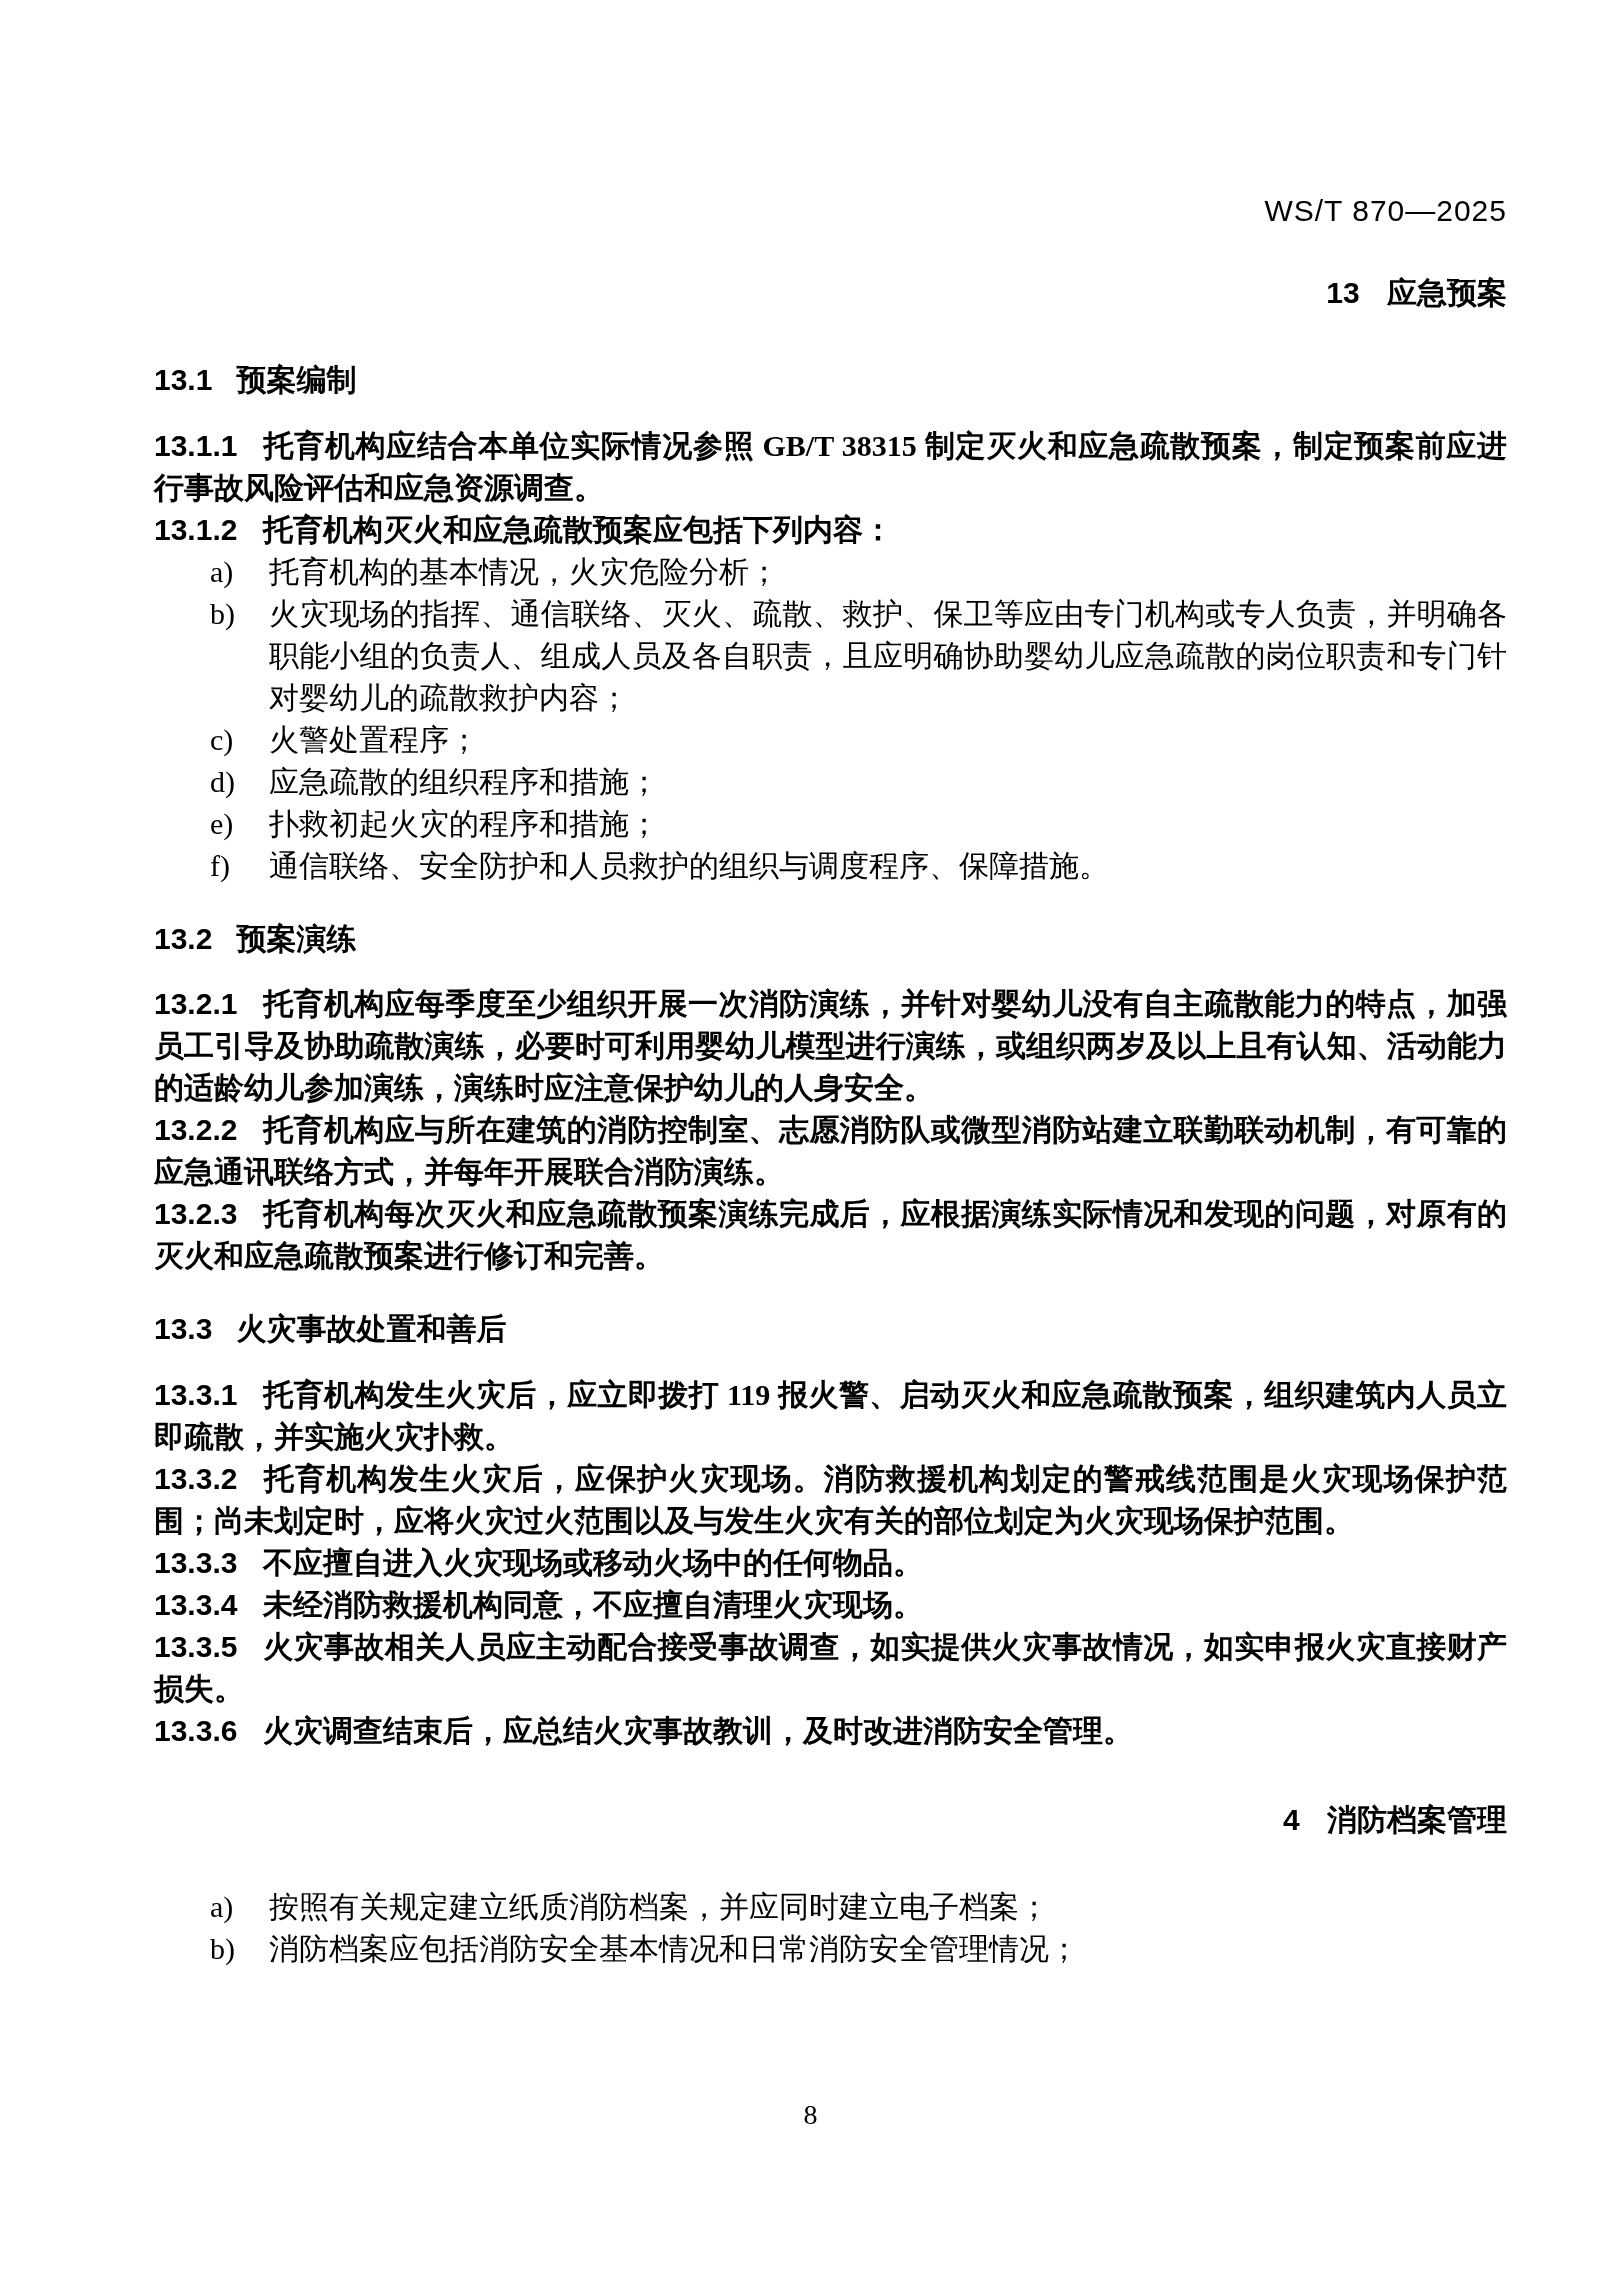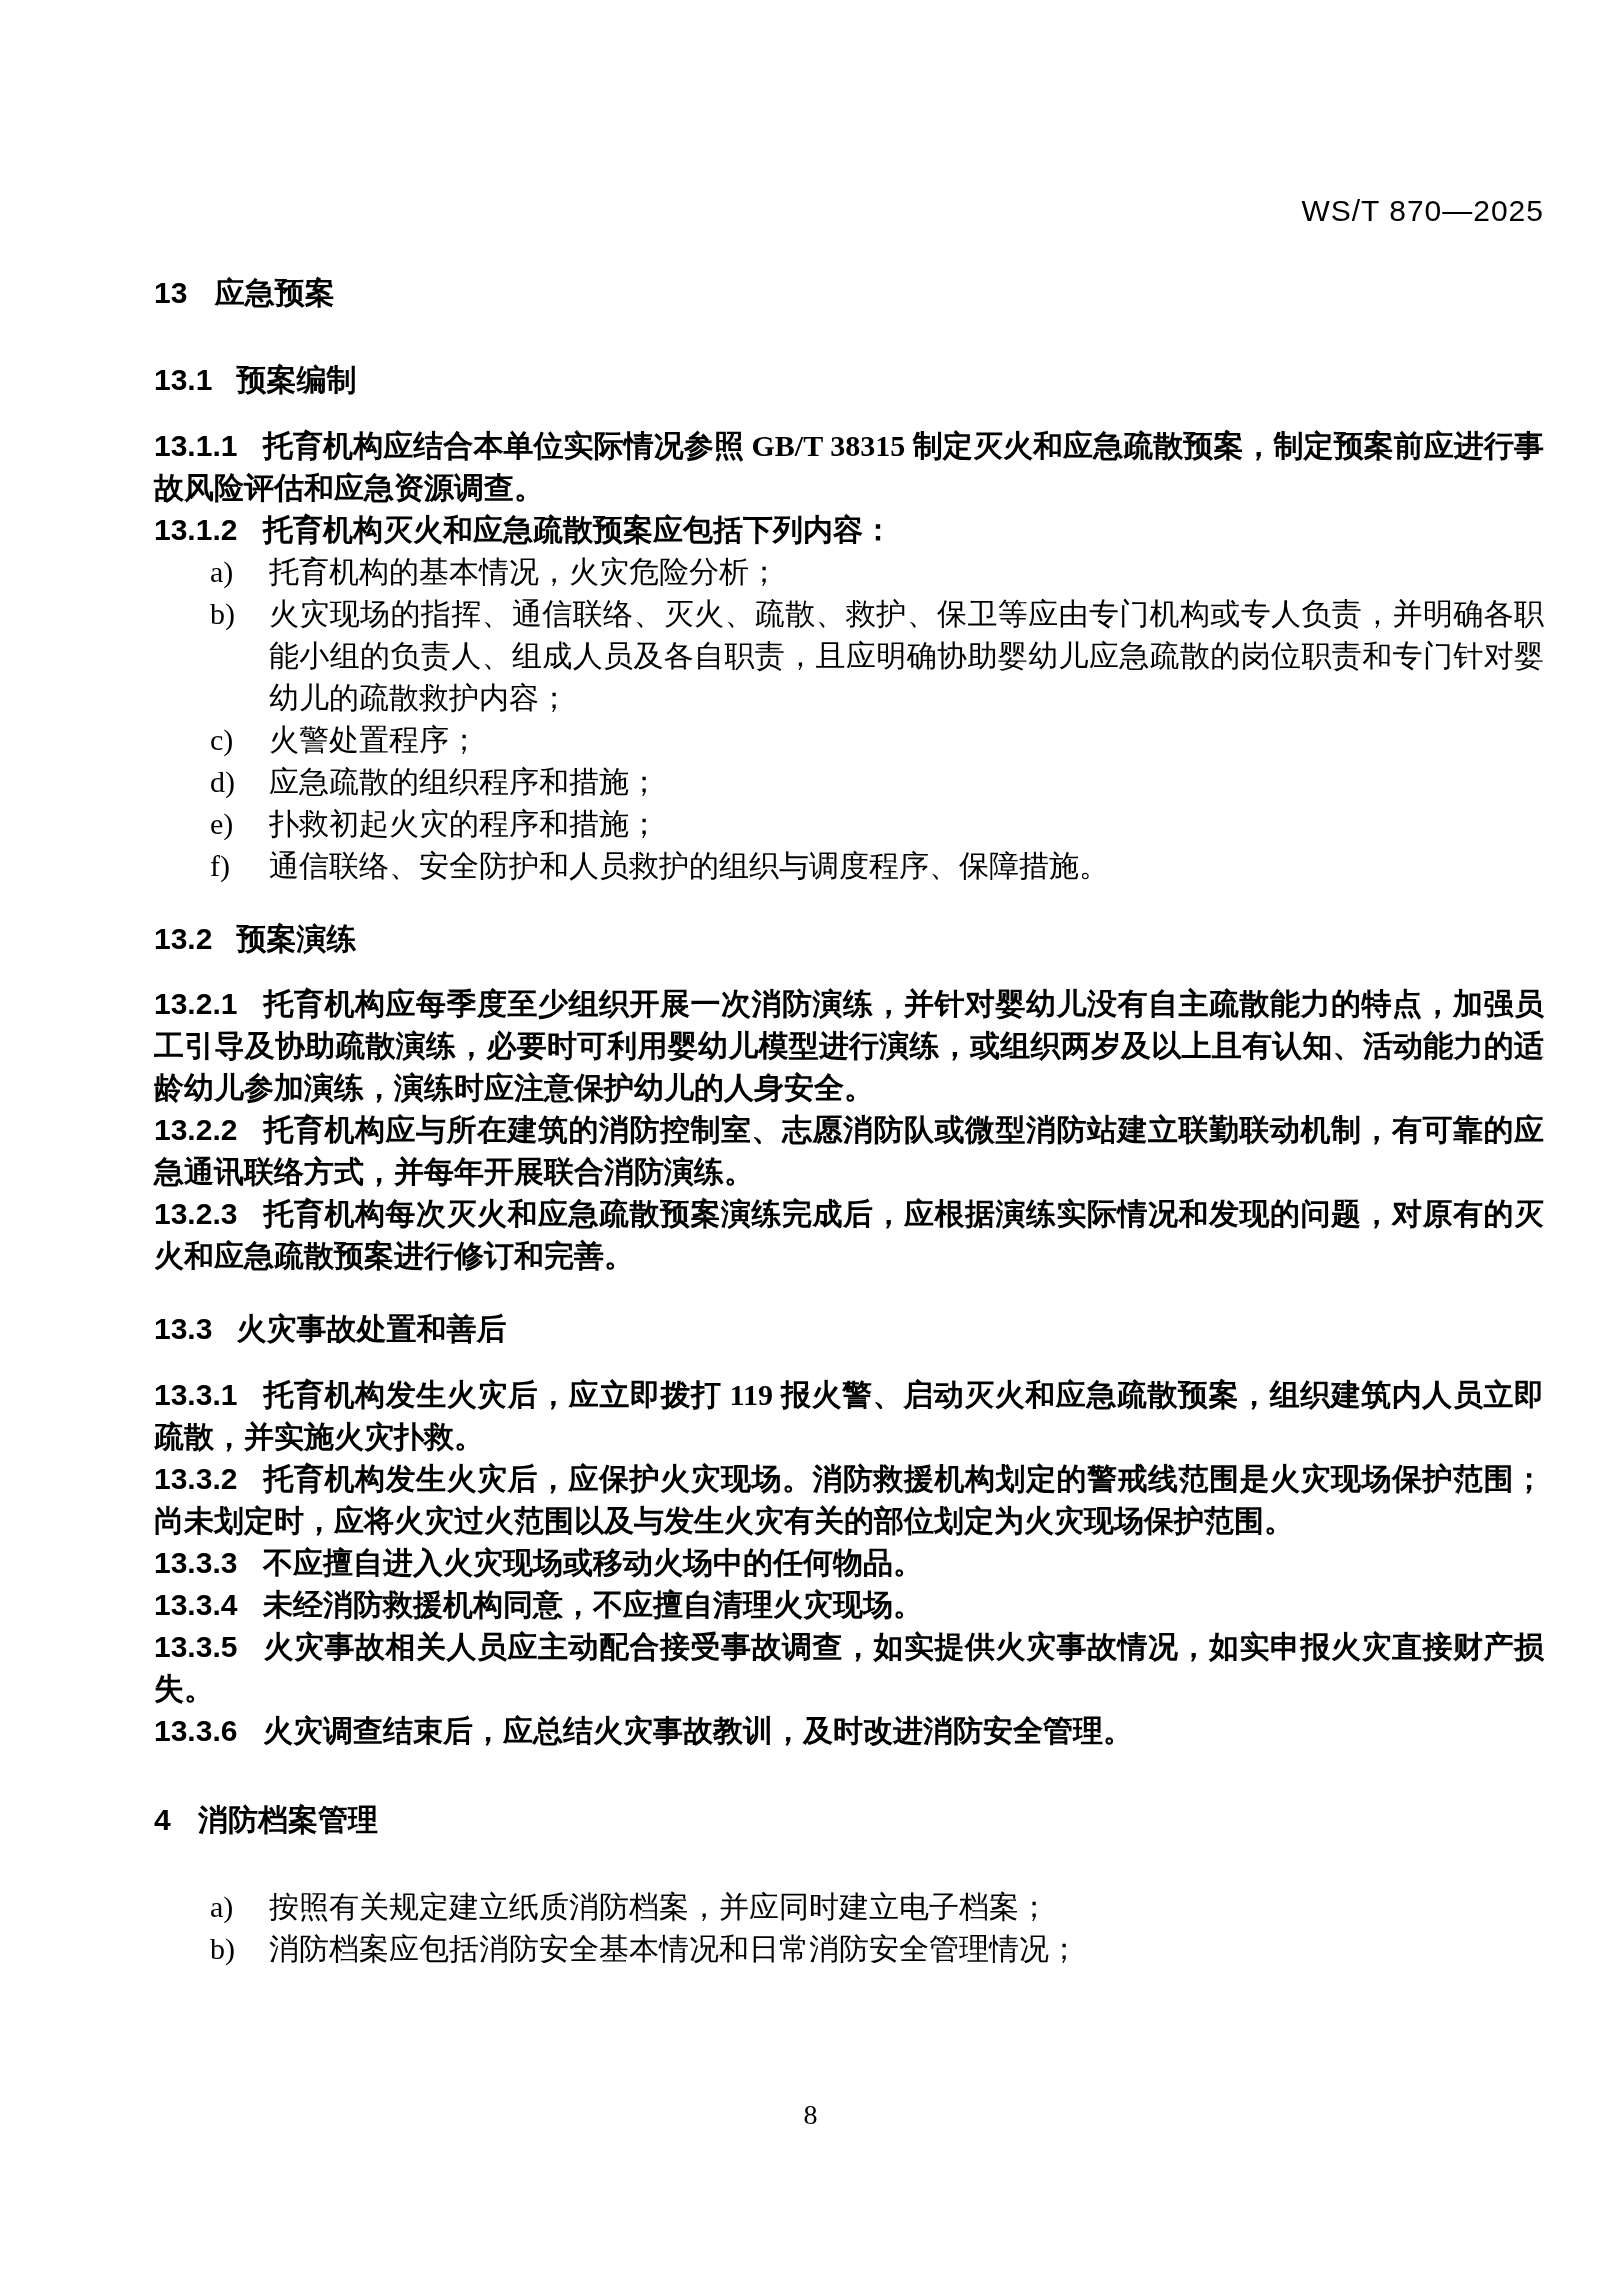"WS/T 870—2025" .page { padding: 196px 77px 0 154px -> 196px 114px 0 154px }
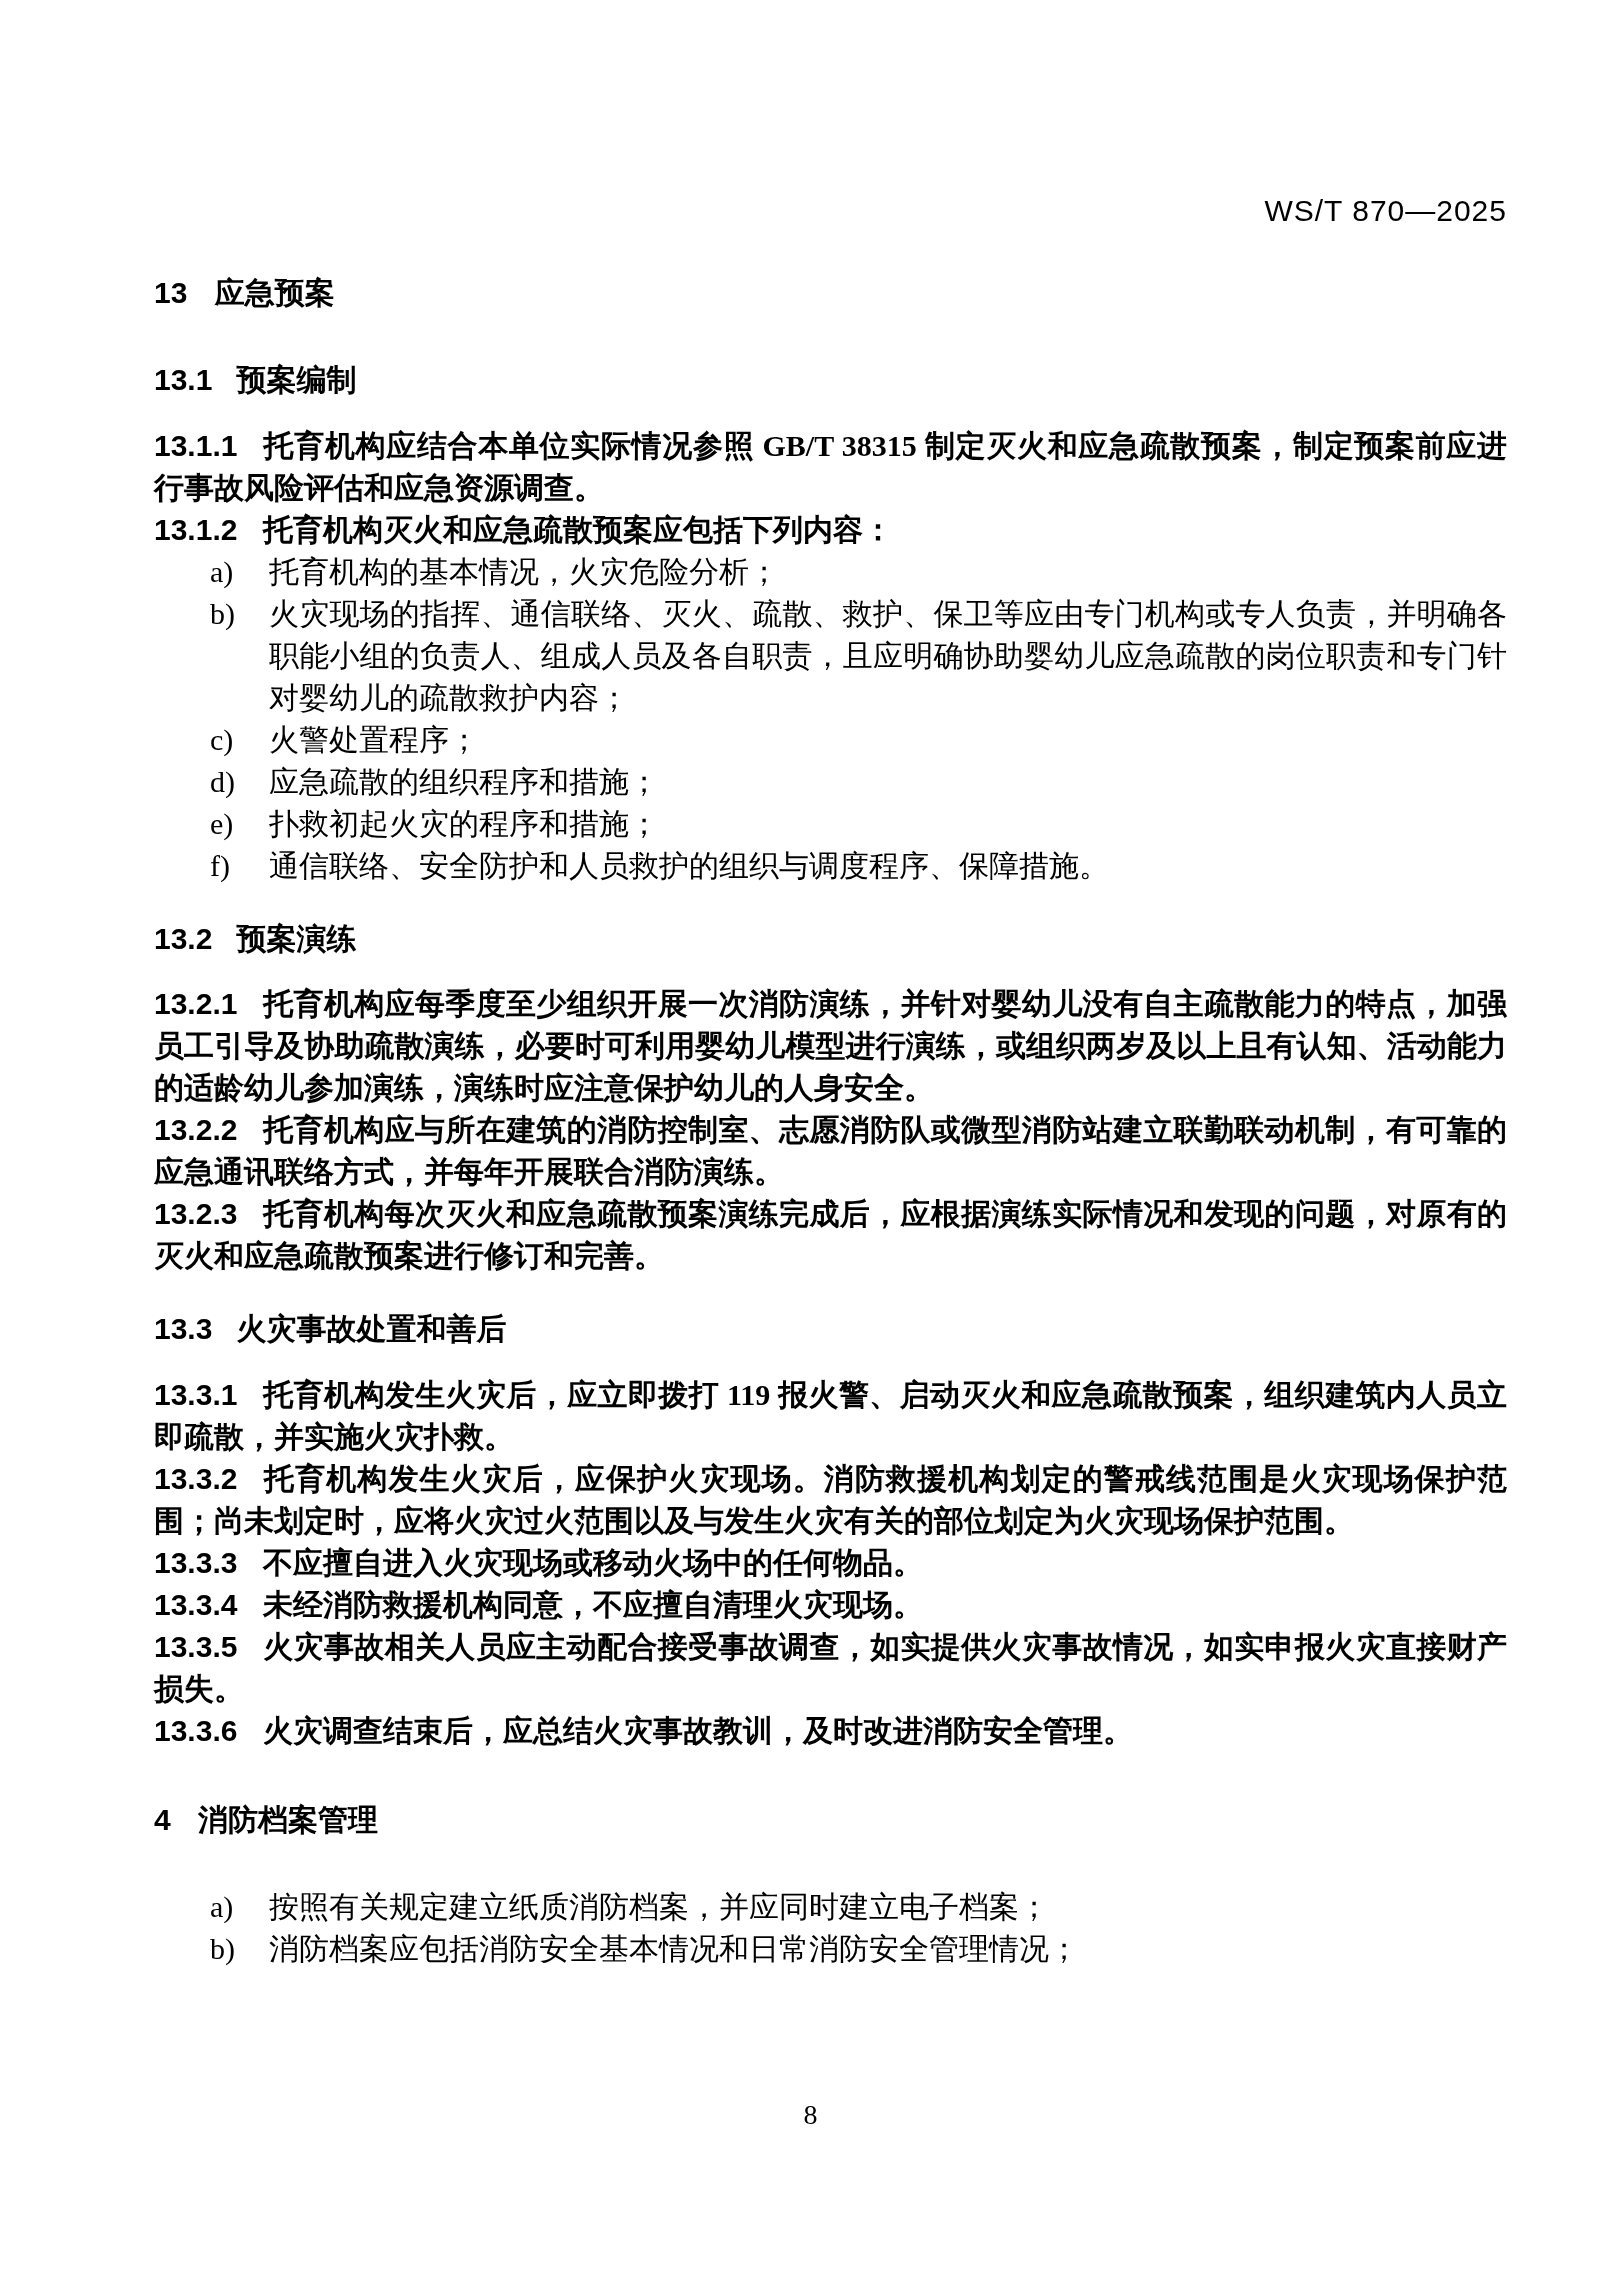"13 应急预案" .chapter-heading { margin: 47px 0 45px 0 -> 47px 0 45px 8px; text-align: none -> right }
